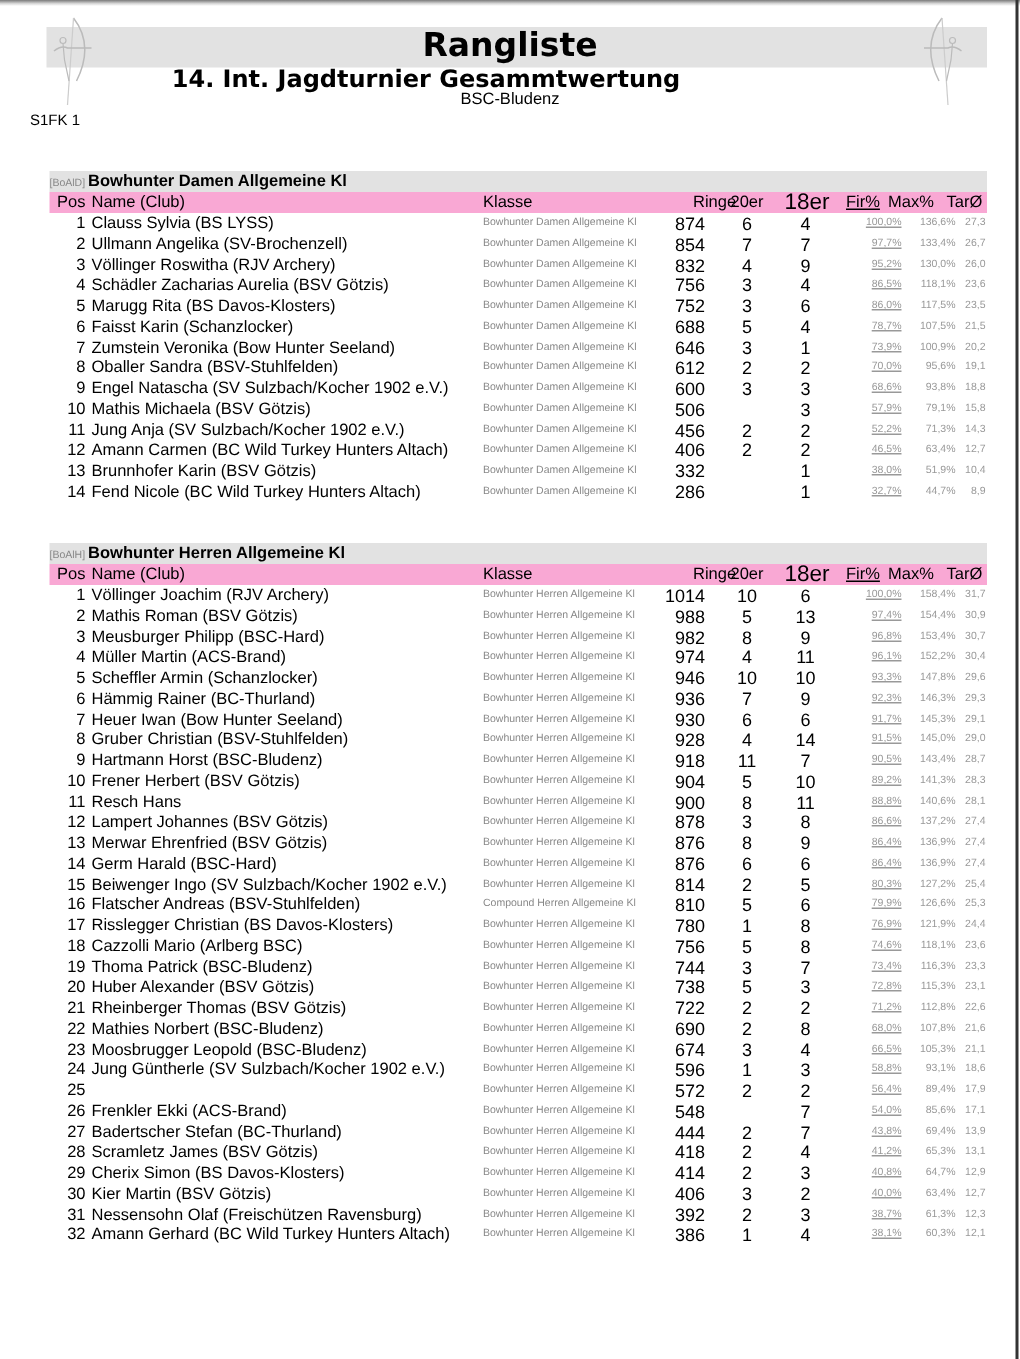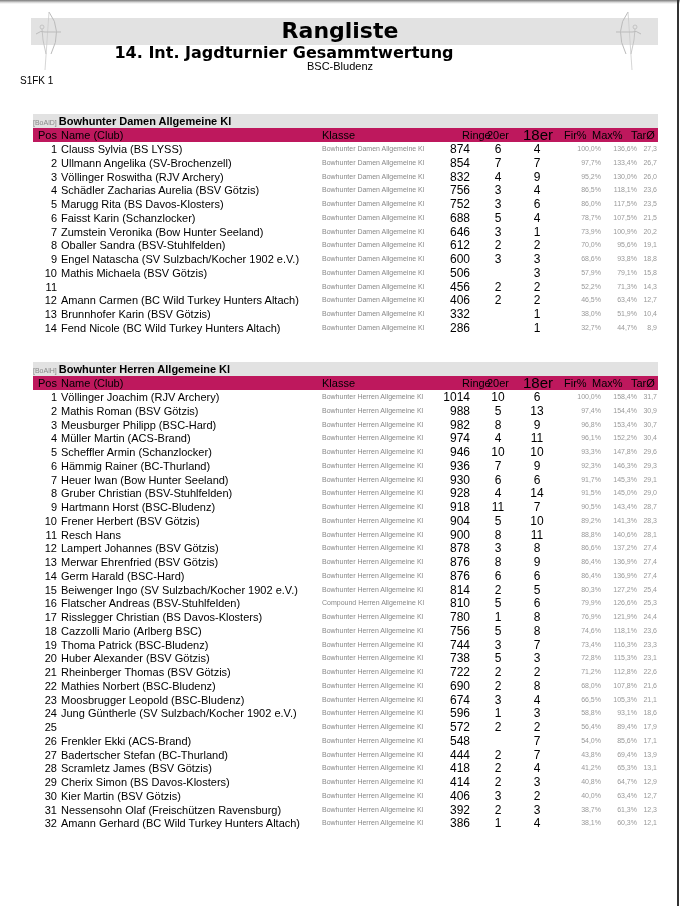"Pos" .col-head { background: #be185d -> #f9a8d4 }
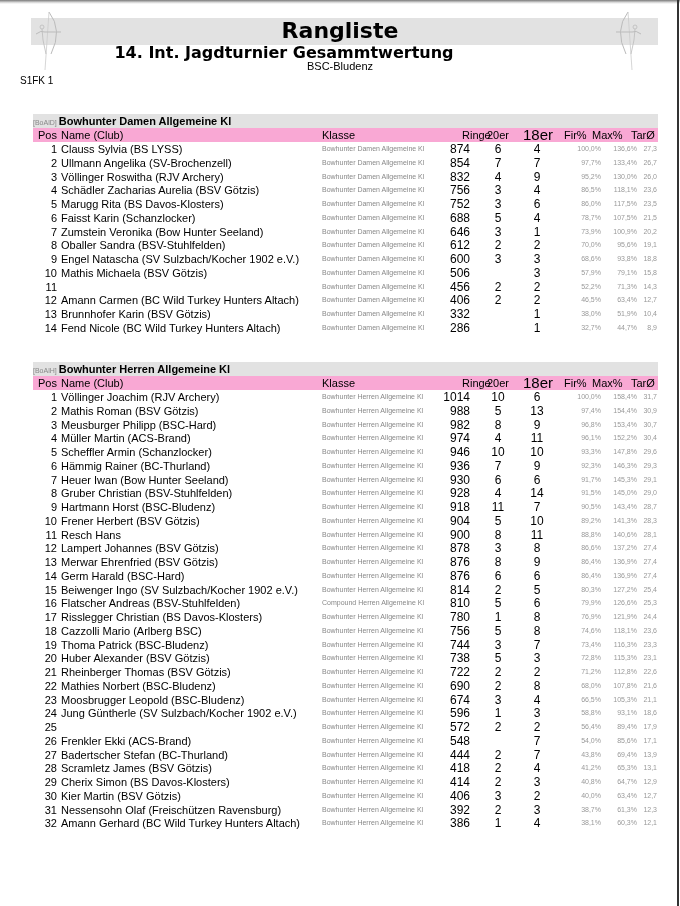"Fir%" .fir { text-decoration: none -> underline }
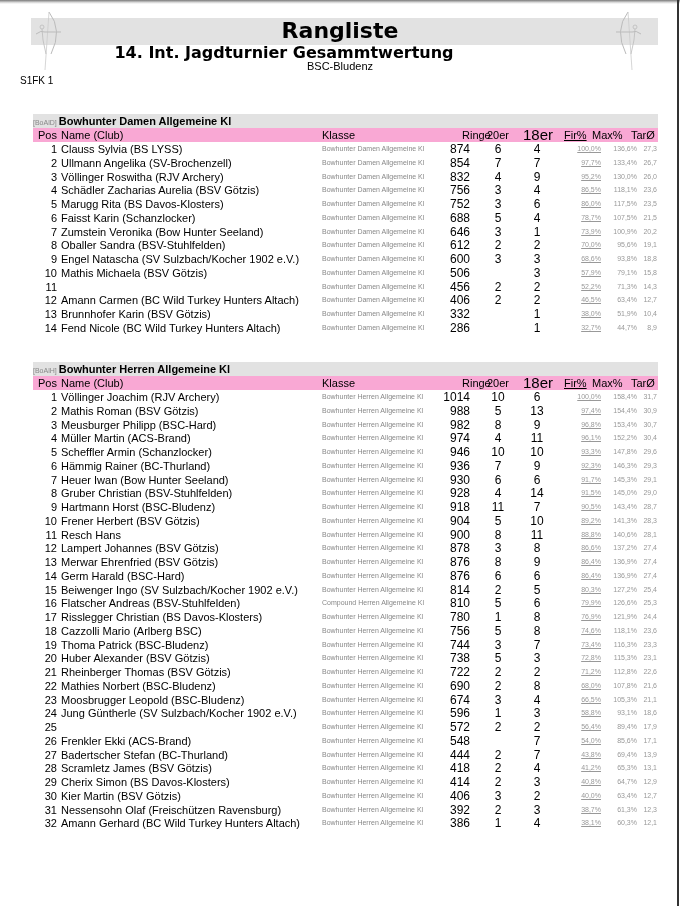"Jung Anja (SV Sulzbach/Kocher 1902" span.c { html: none -> <span>Jung Anja (SV Sulzbach/Kocher 1902 e.V.)</span> }
